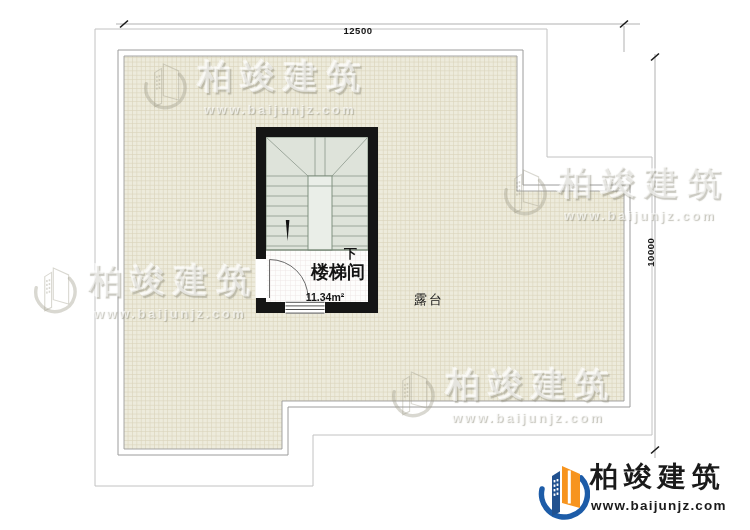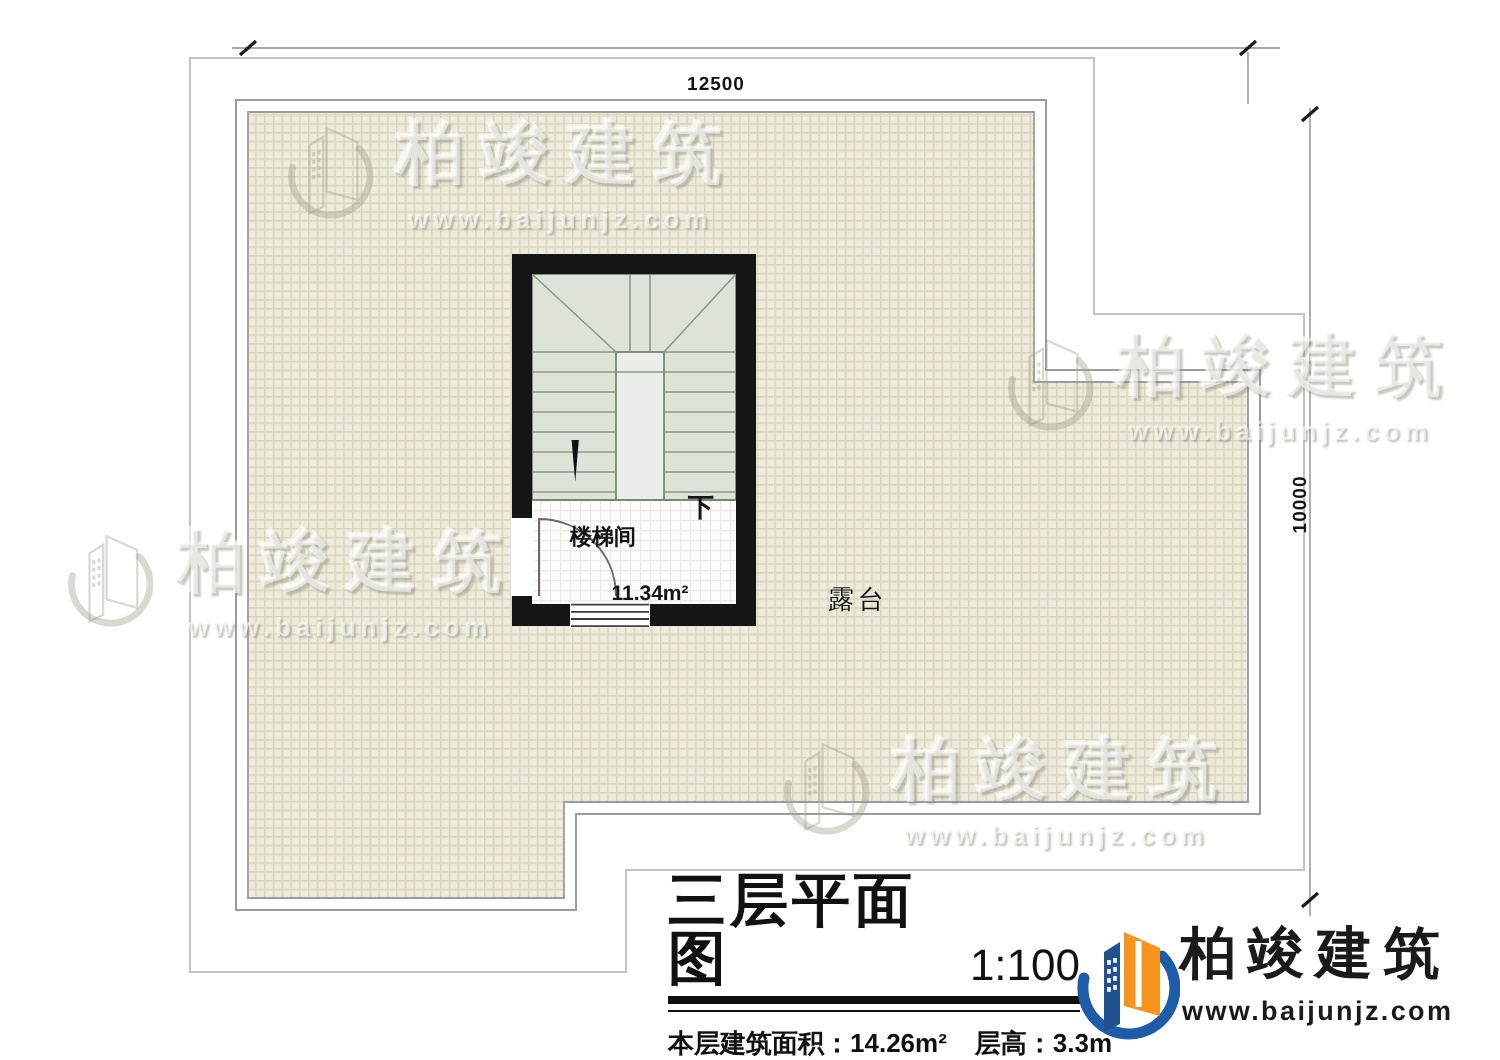"12500" div.lbl { margin-top: 12px -> none }
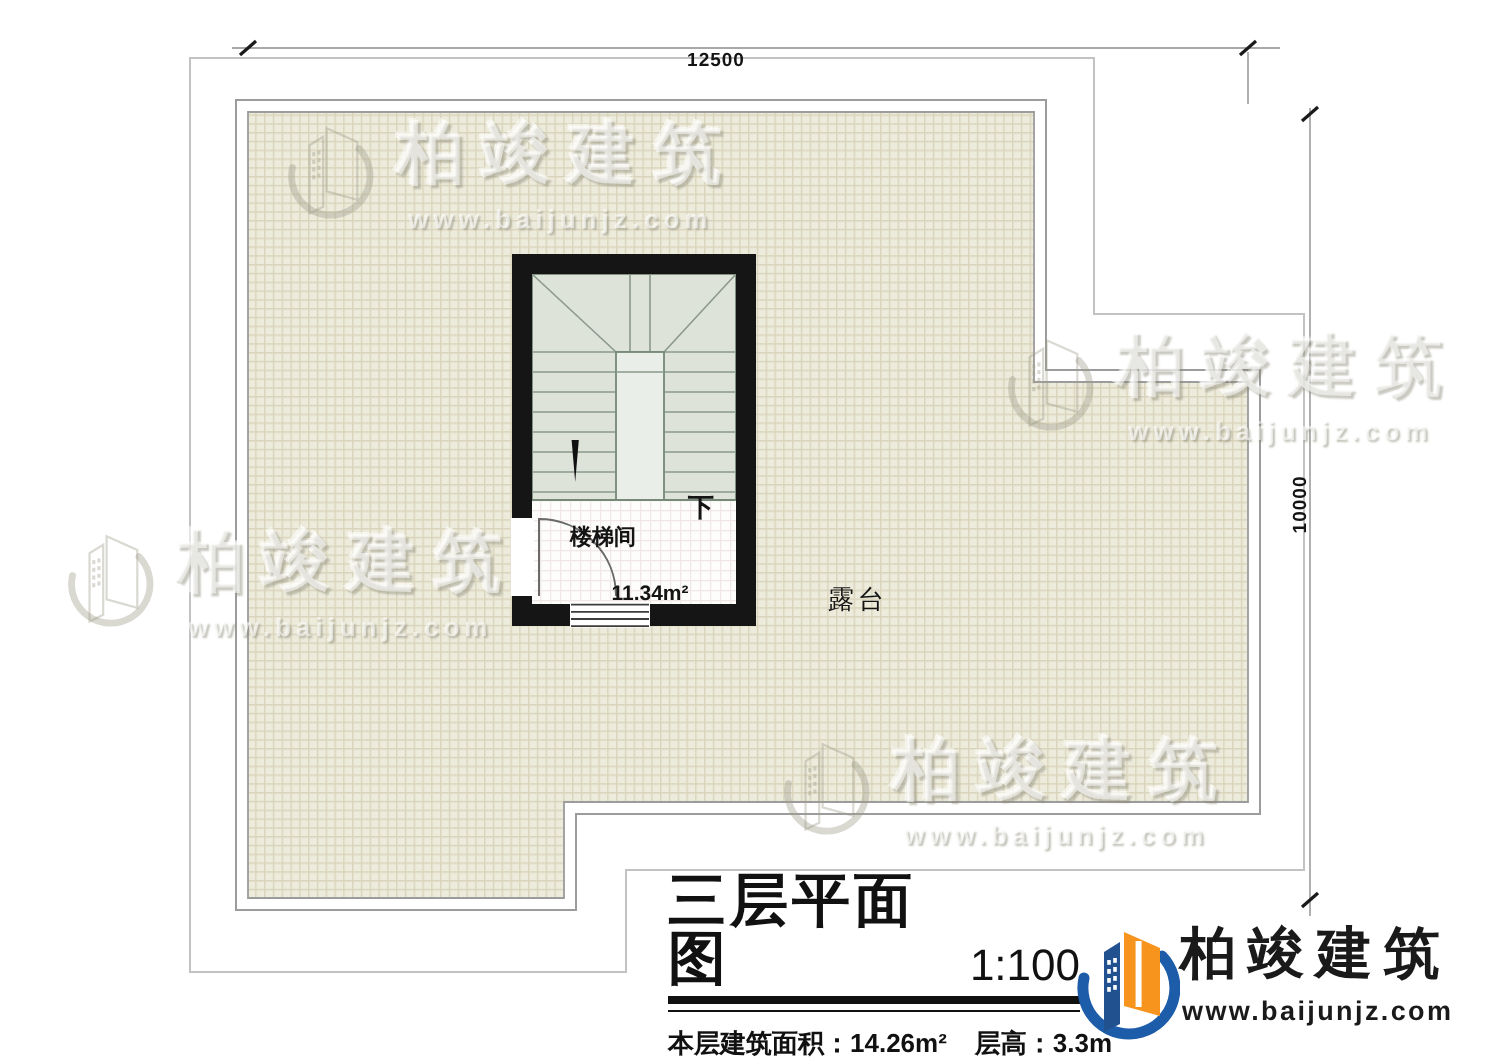"楼梯间" .room-name { font-size: 11px -> 18px; text-align: left -> right }
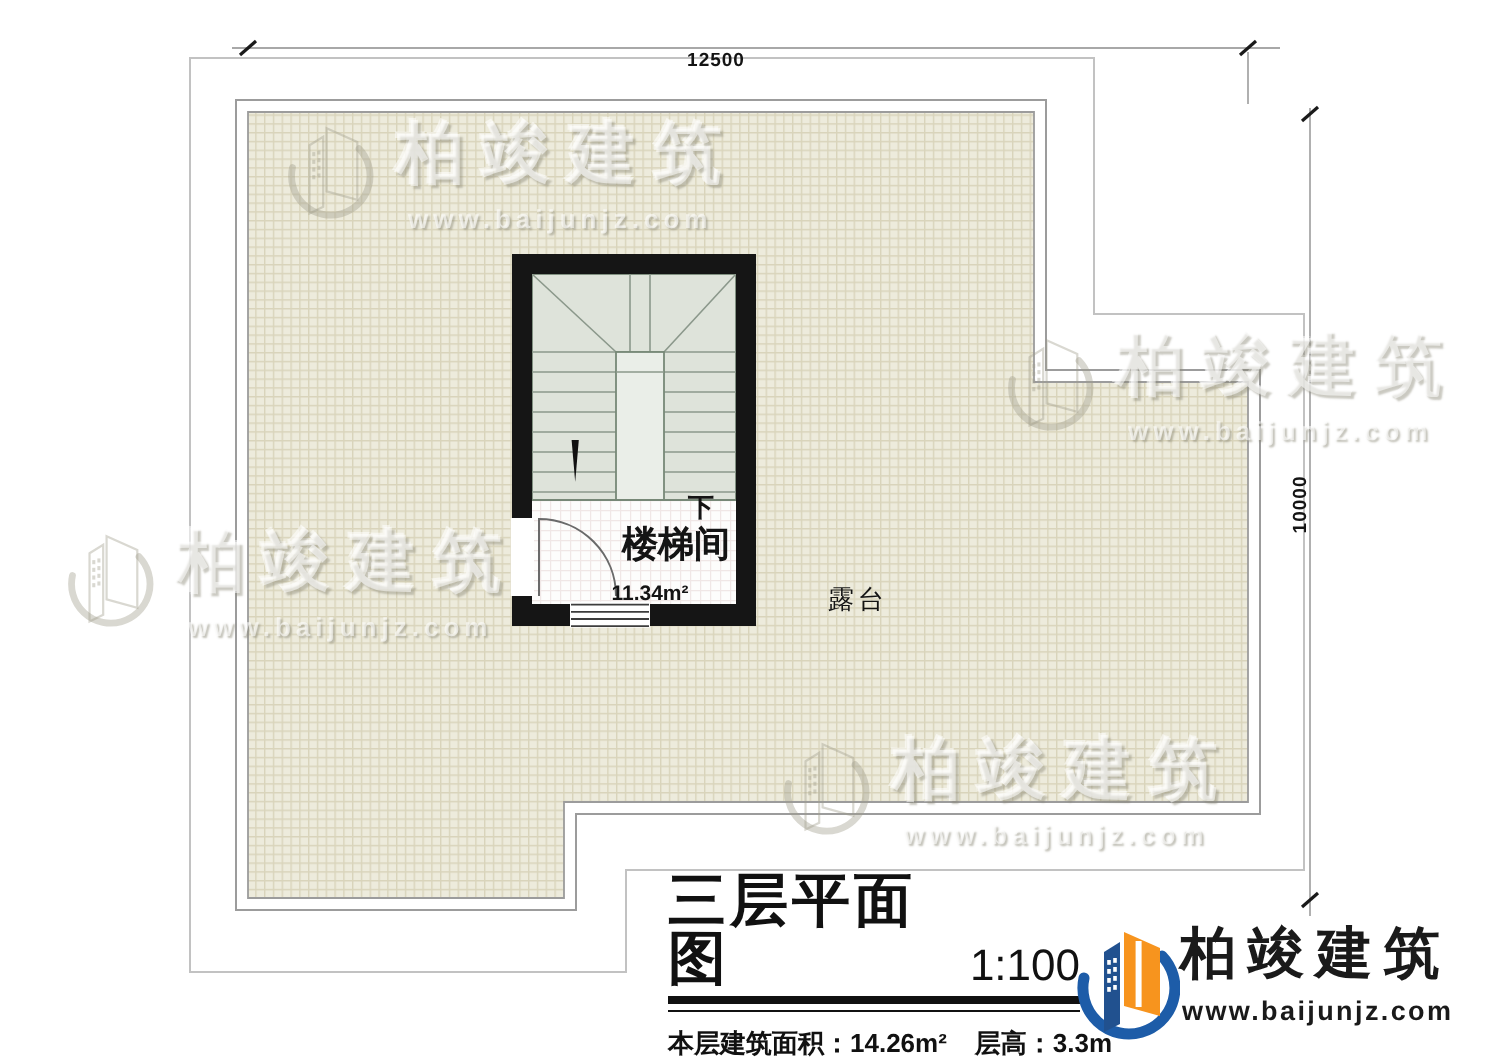"三层平面图" div.titleblock { html: <div> <div> <span>三层平面图</span> <span>1:100</span> </div> <div></div> <div></div> <div> <span>本层建筑面积：</span><span>14.26m²</span><span></span><span>层高：</span><span>3.3m</span> </div> </div> -> none }
